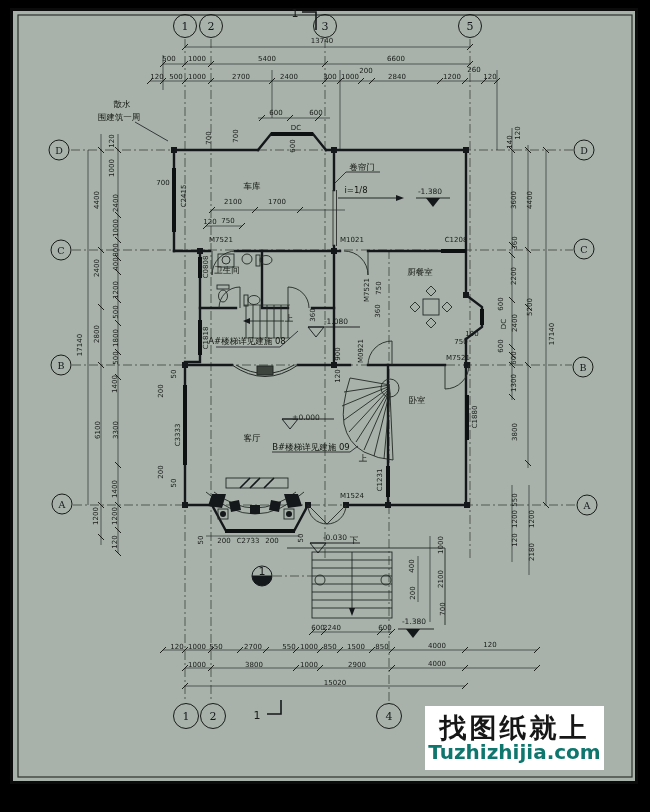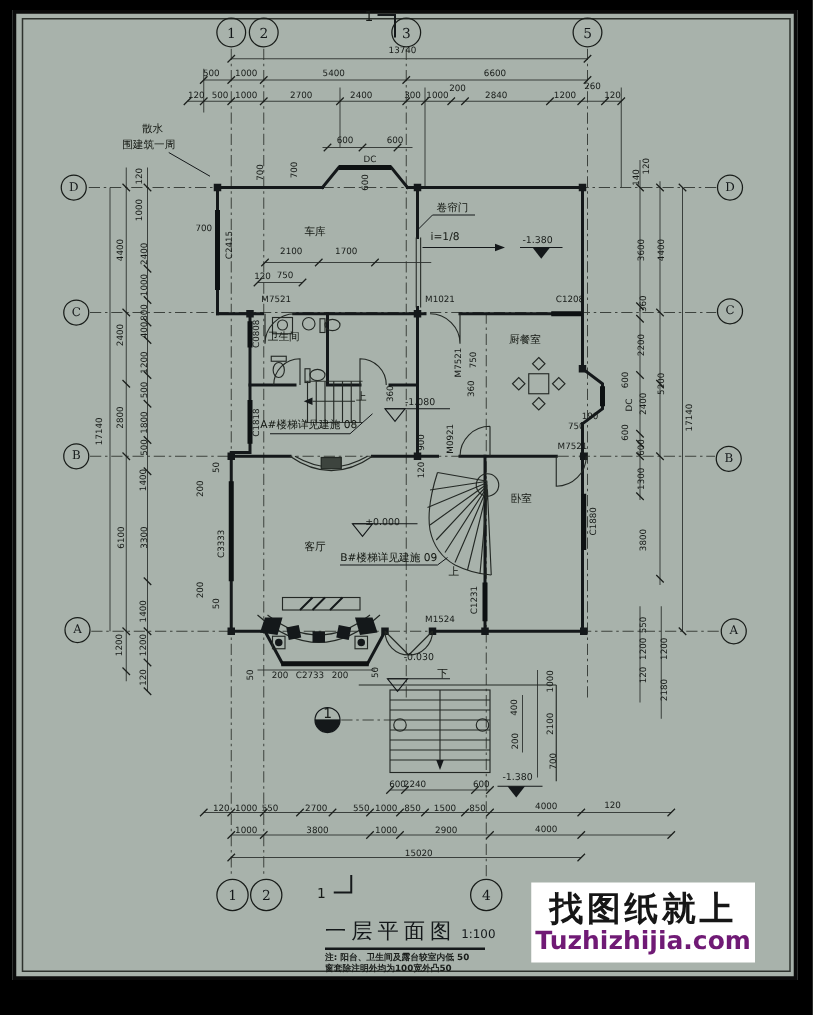"-0.030" span.t { top: 526px -> 538px }
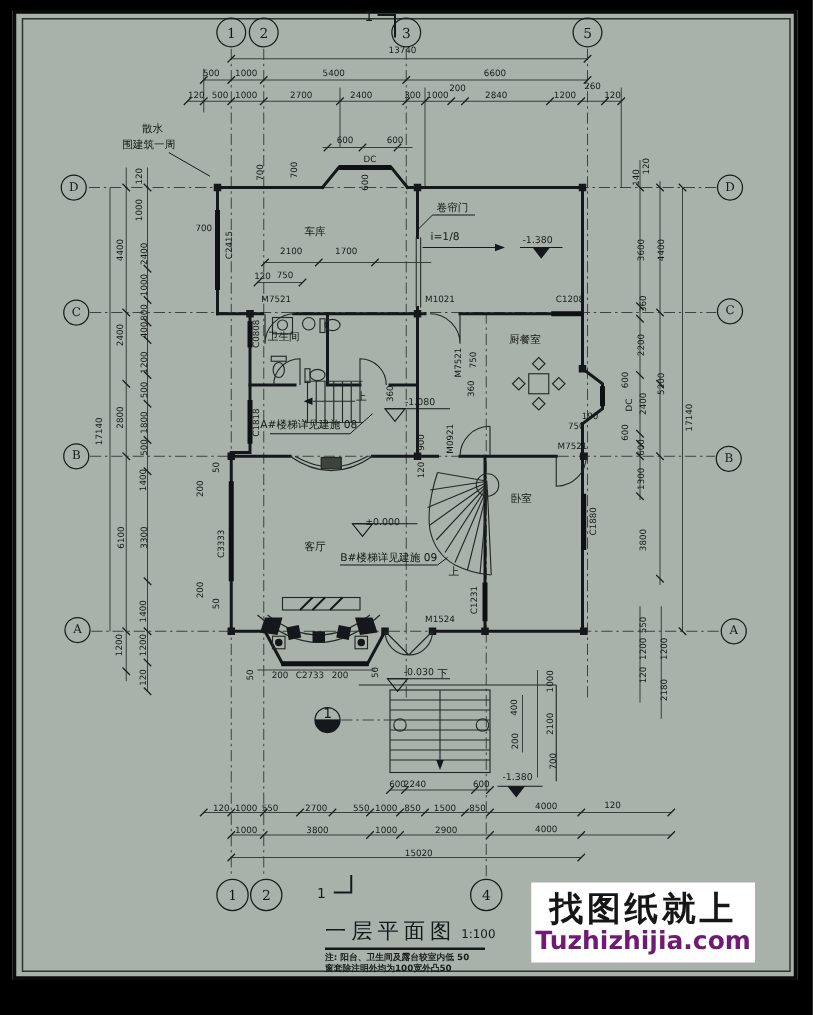"一层平面图 1:100" div { html: <div> <div> <span>一层平面图</span><span>1:100</span> </div> <div></div> <div>注: 阳台、卫生间及露台较室内低 50</div> <div>窗套除注明外均为100宽外凸50</div> </div> -> none }
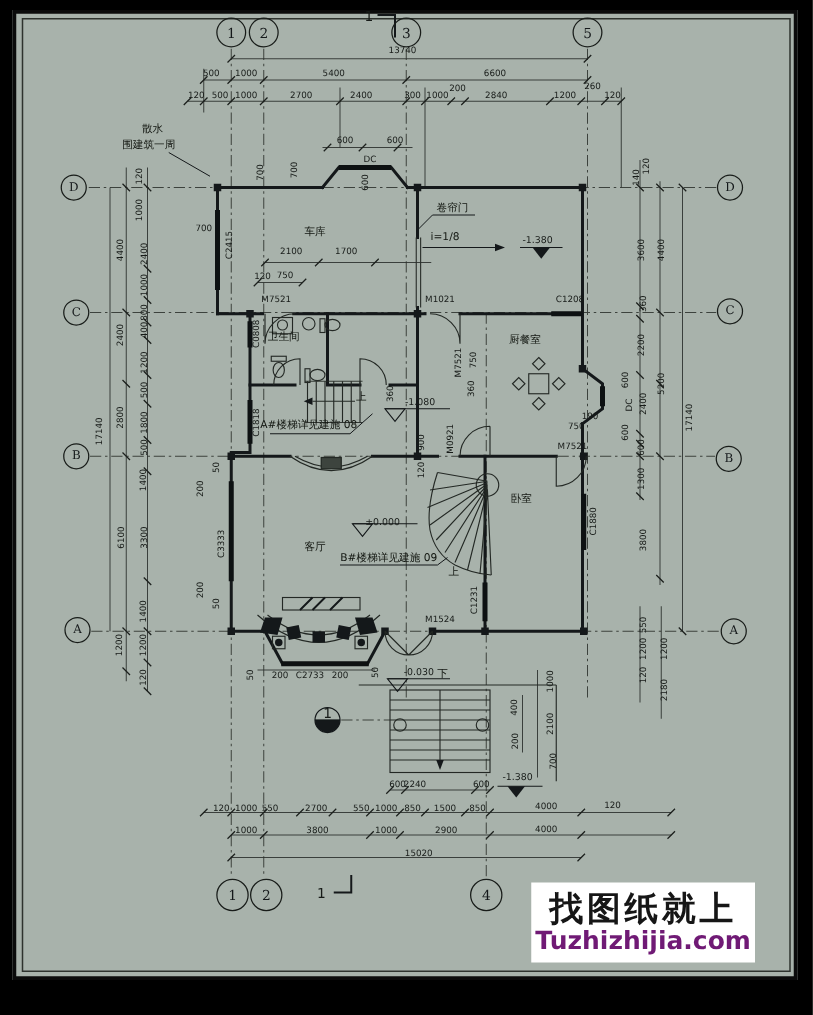"Tuzhizhijia.com" #wm2 { color: #701a75 -> #0f766e }
